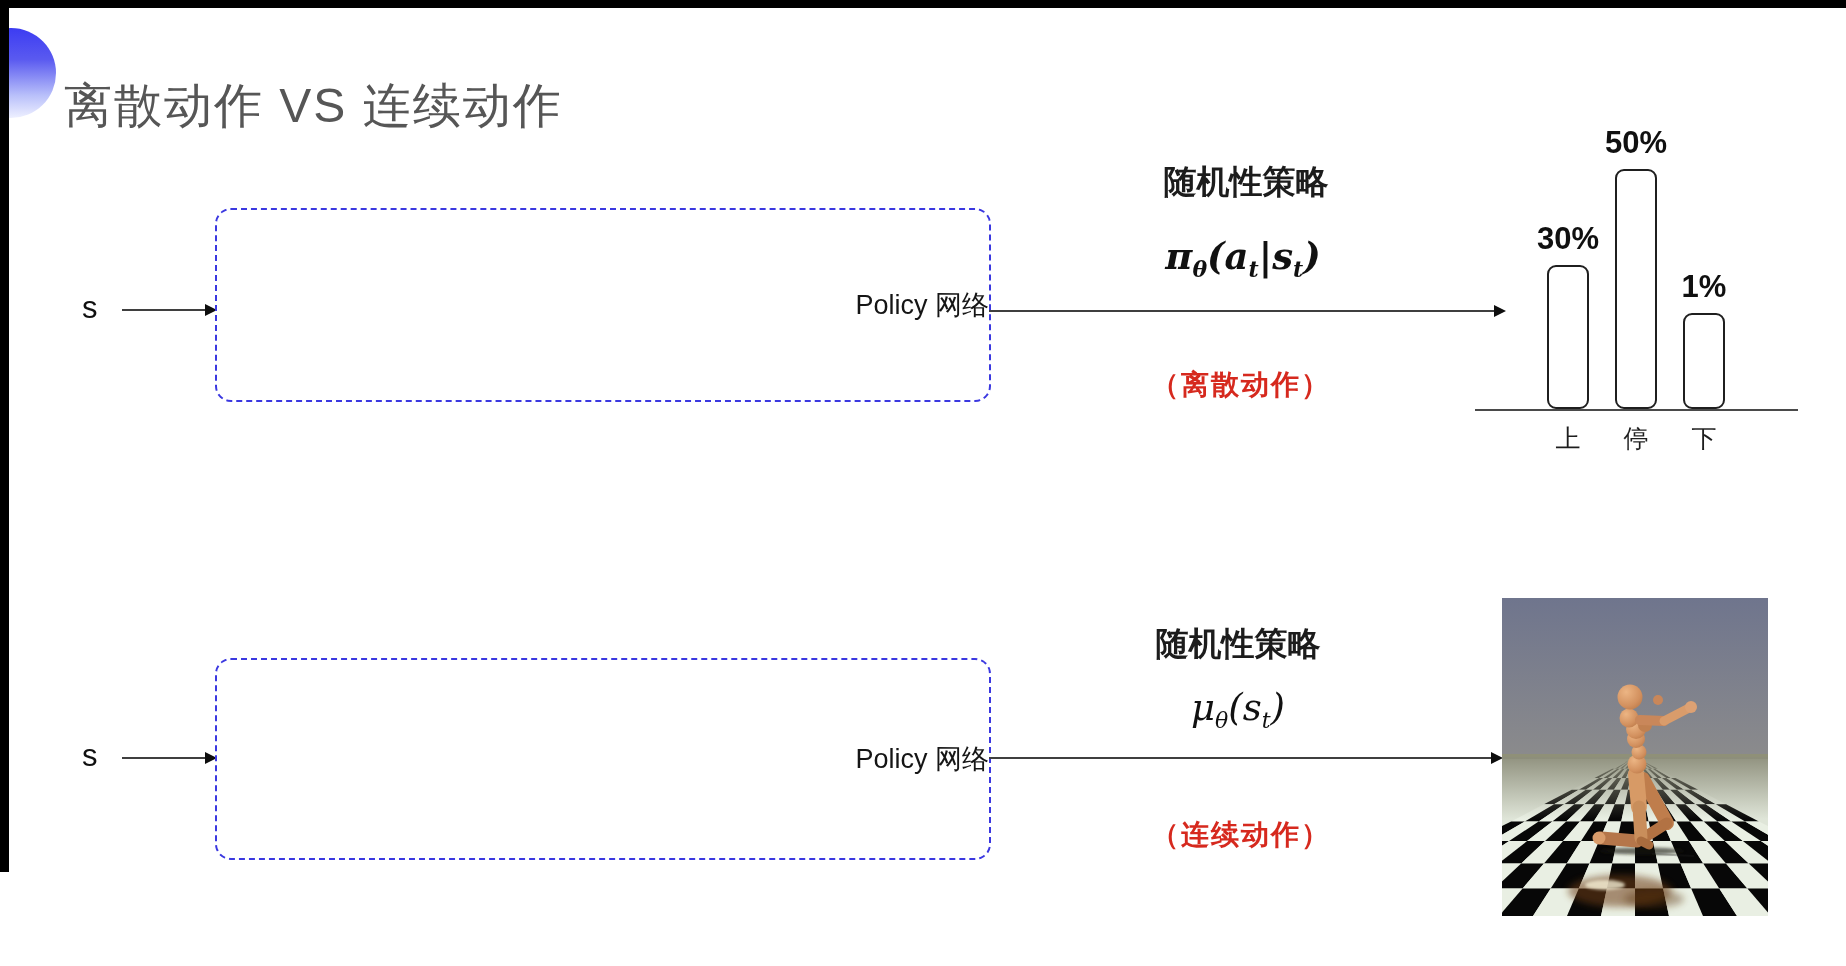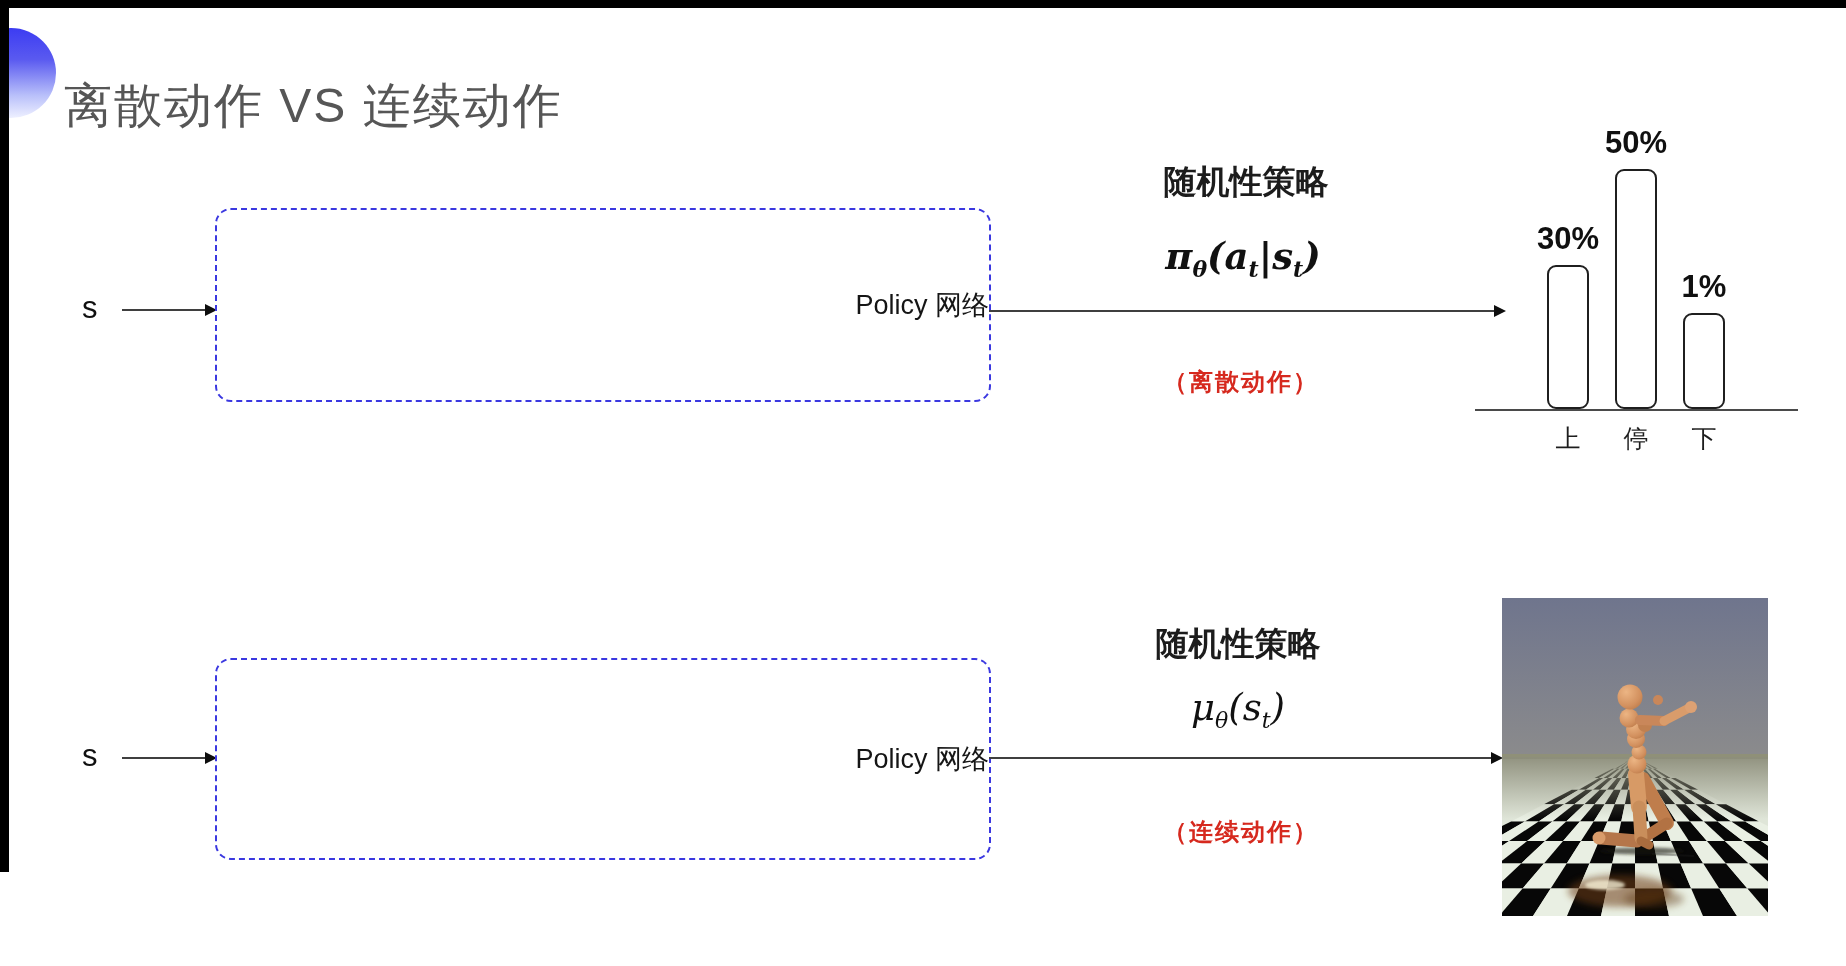"（离散动作）" .action-red { font-size: 24px -> 28px }
